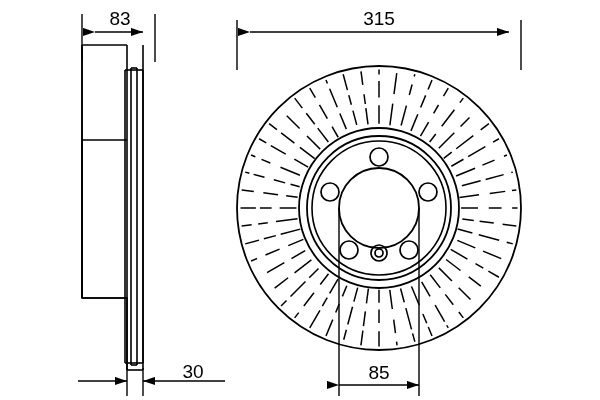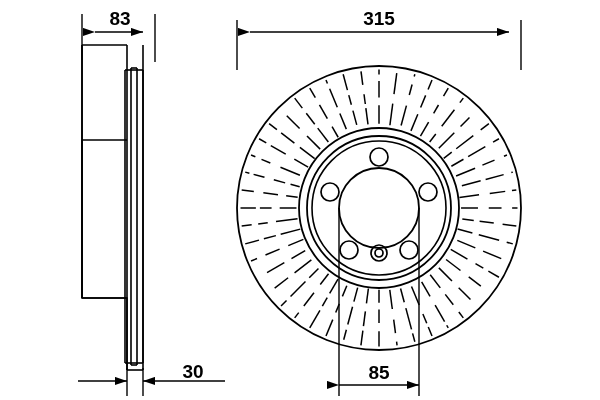"83" #drawing-root { font-weight: bold -> none }
